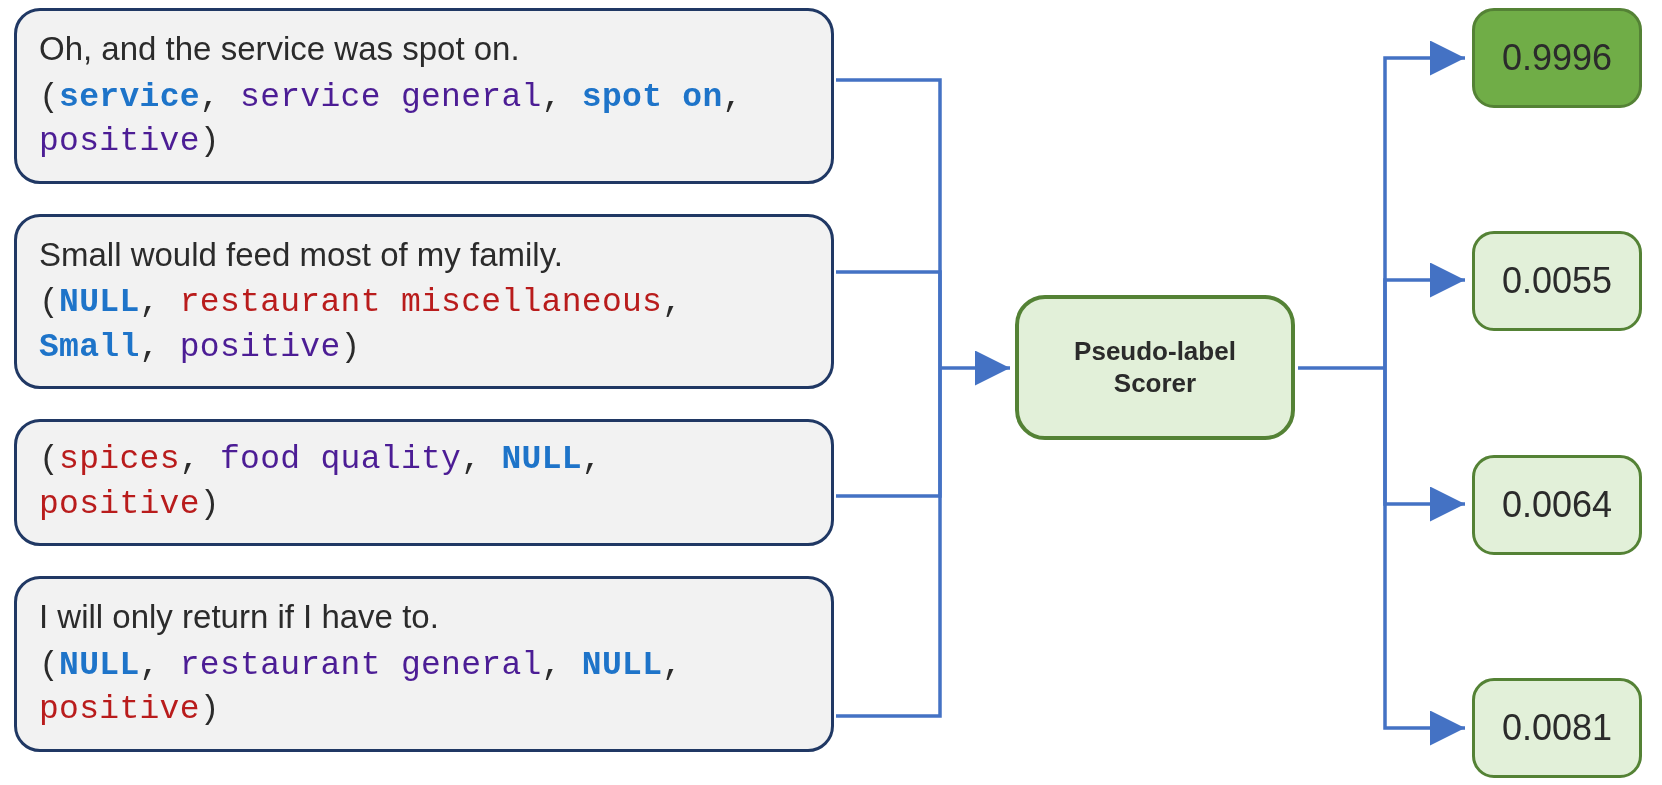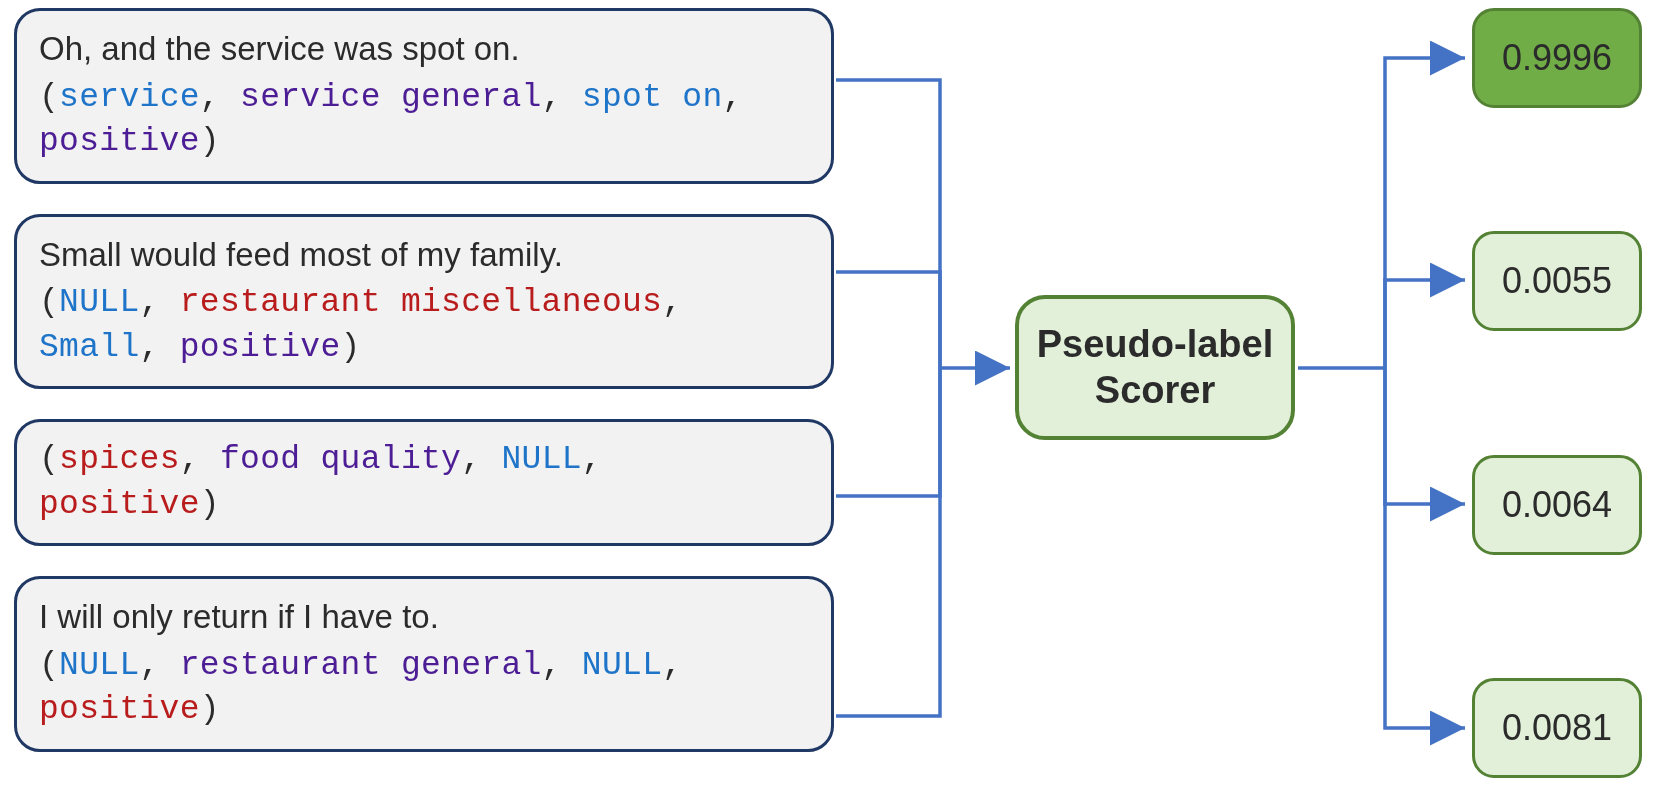"service" .blue-bold { font-weight: normal -> bold }
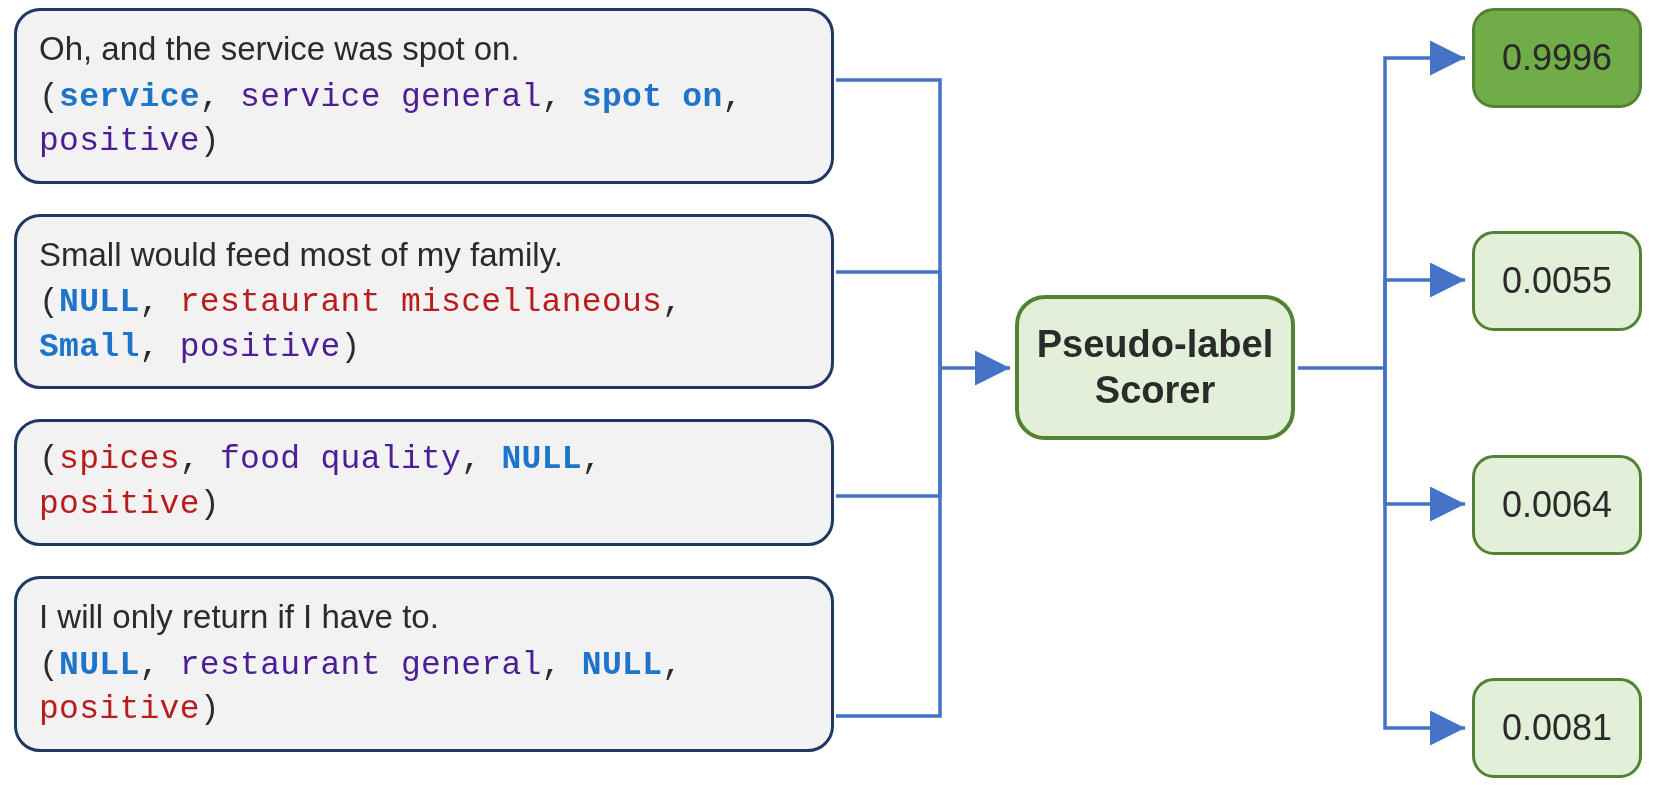"Pseudo-label" .scorer-box { font-size: 38px -> 26px }
